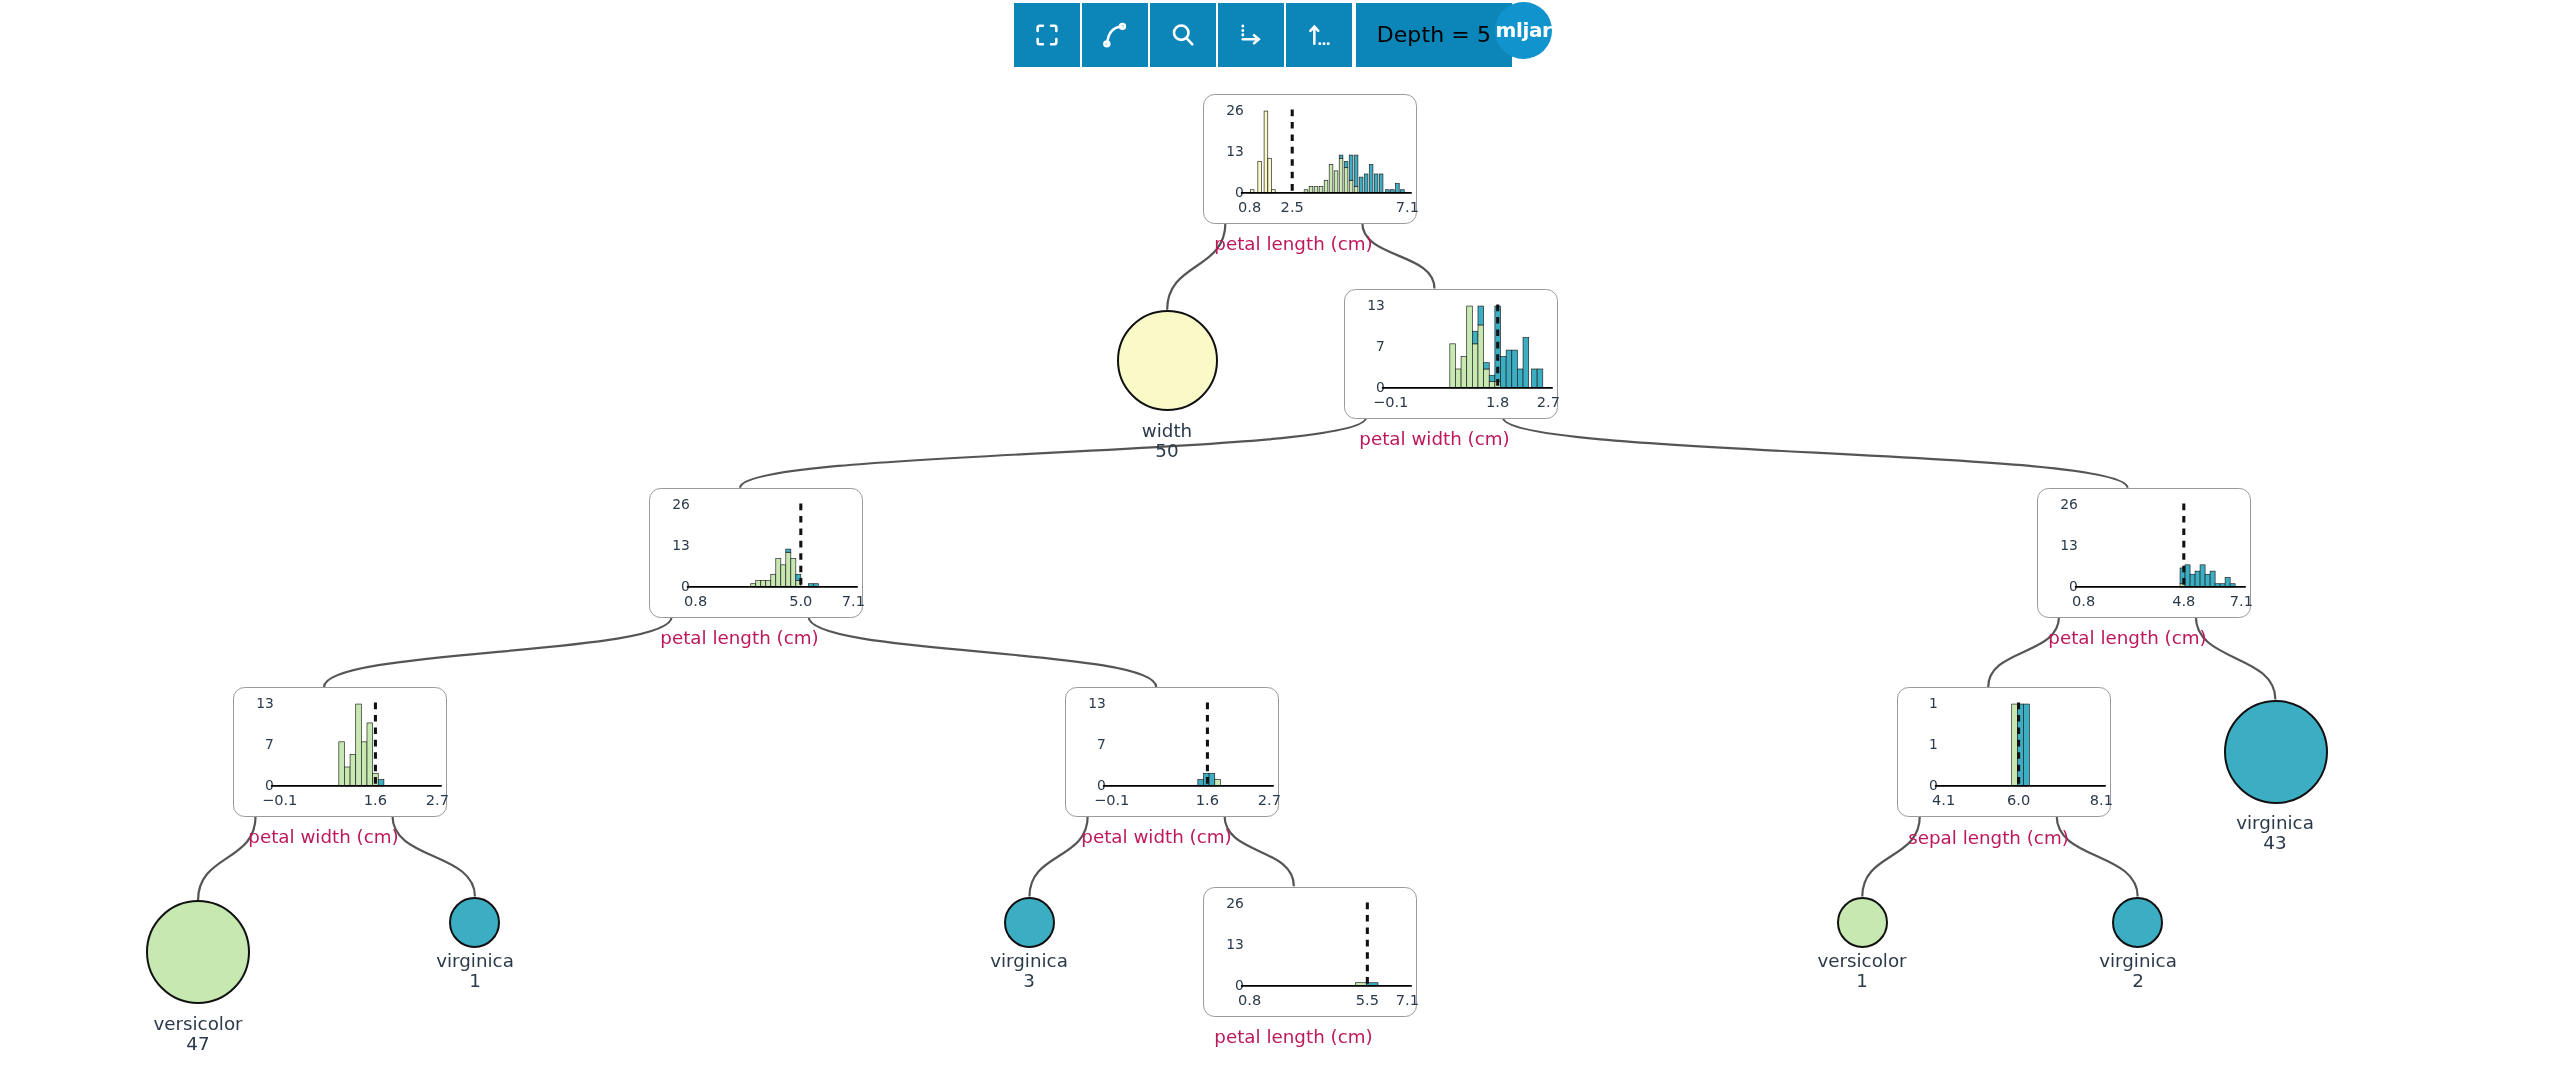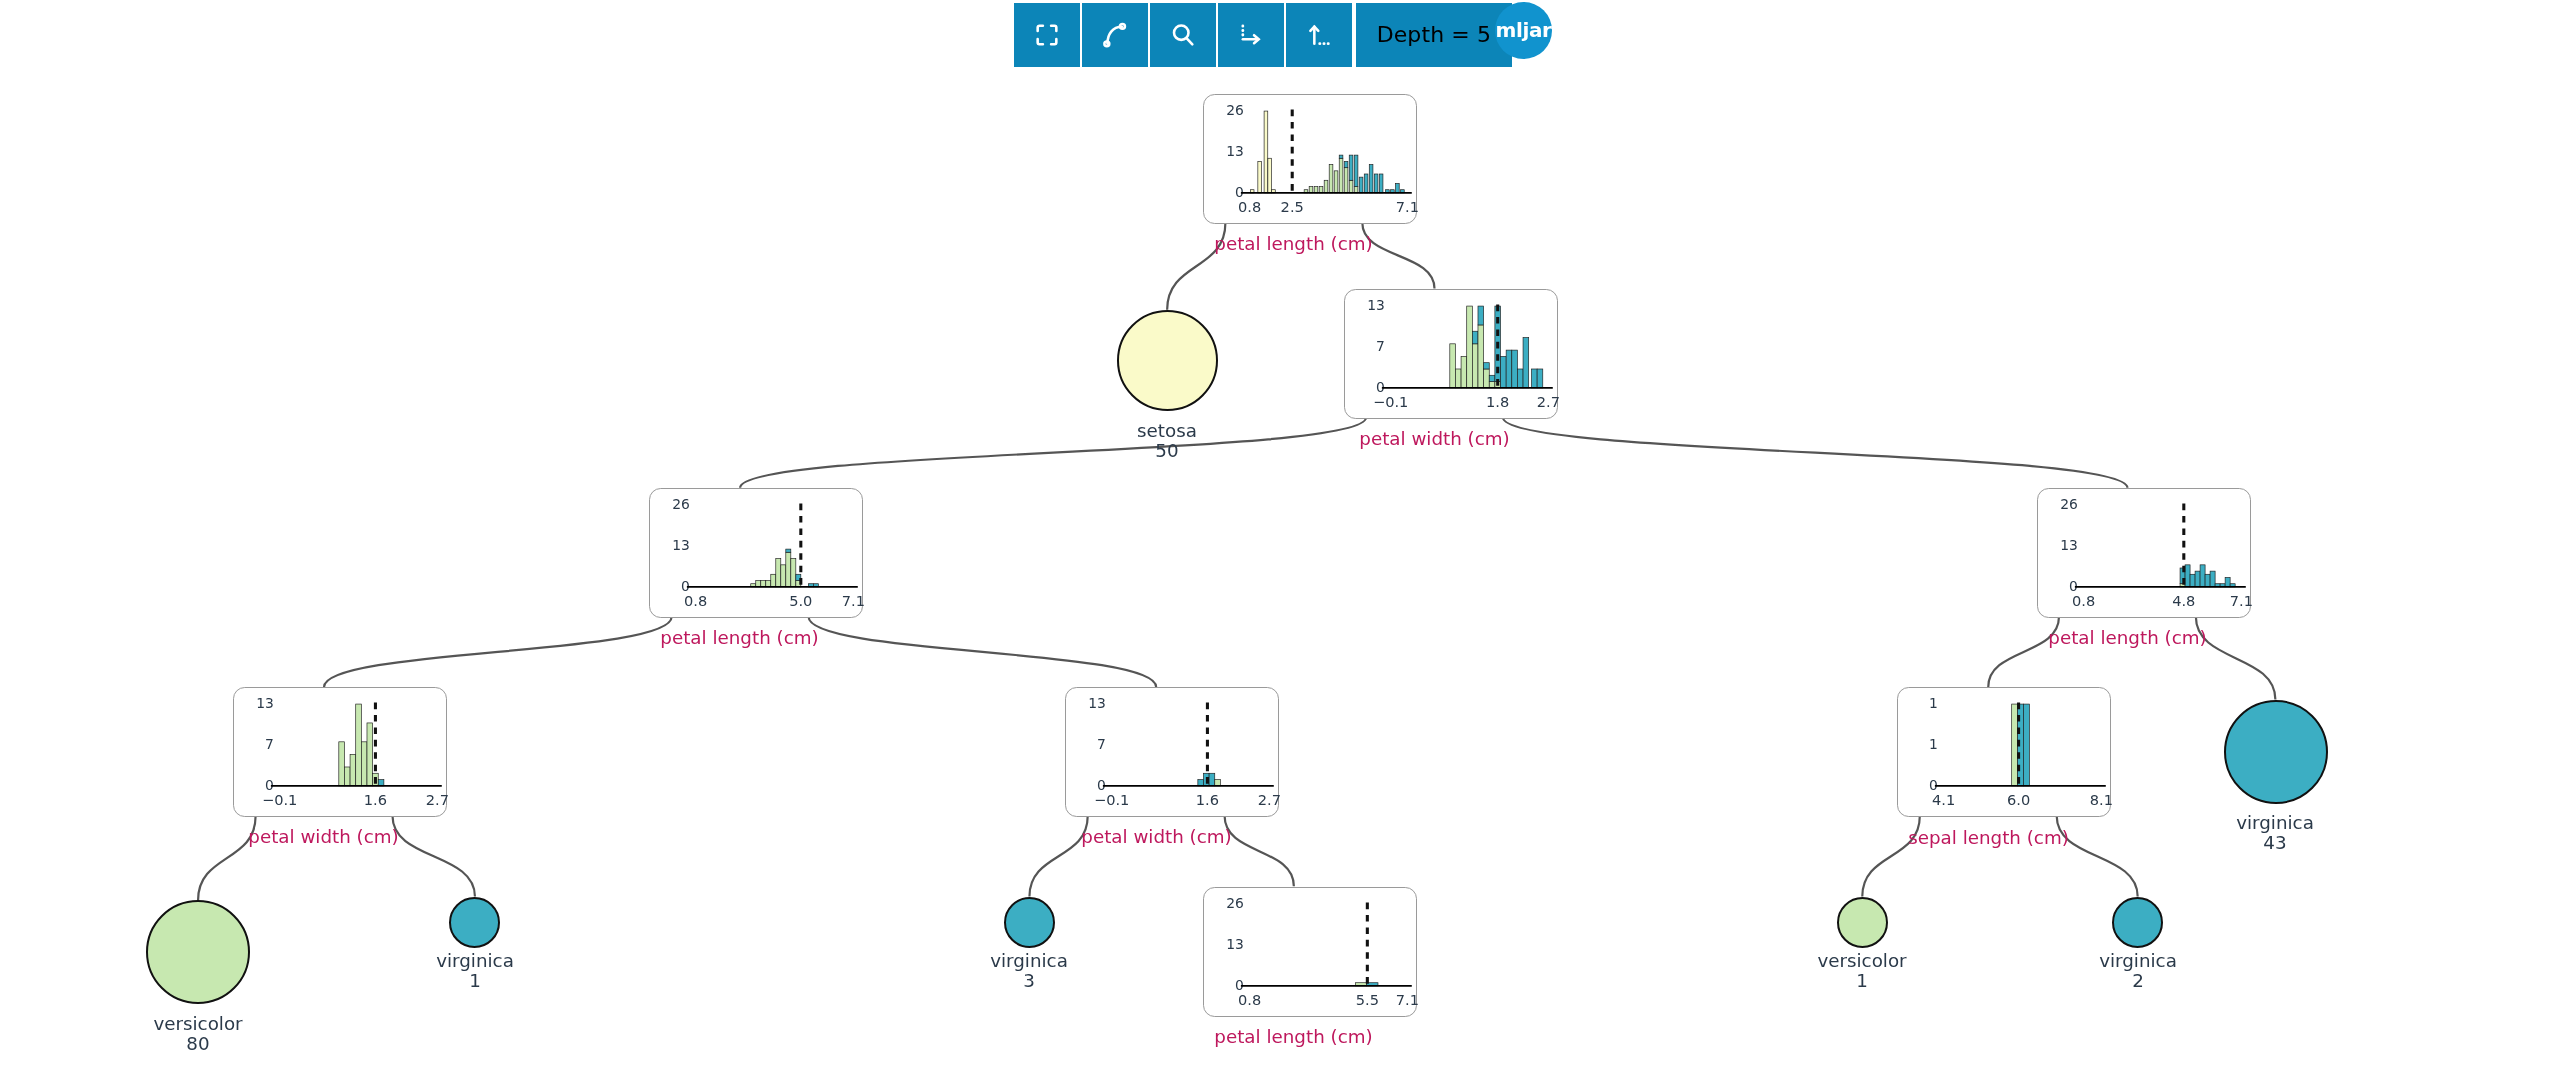"setosa" span { text: setosa -> width }
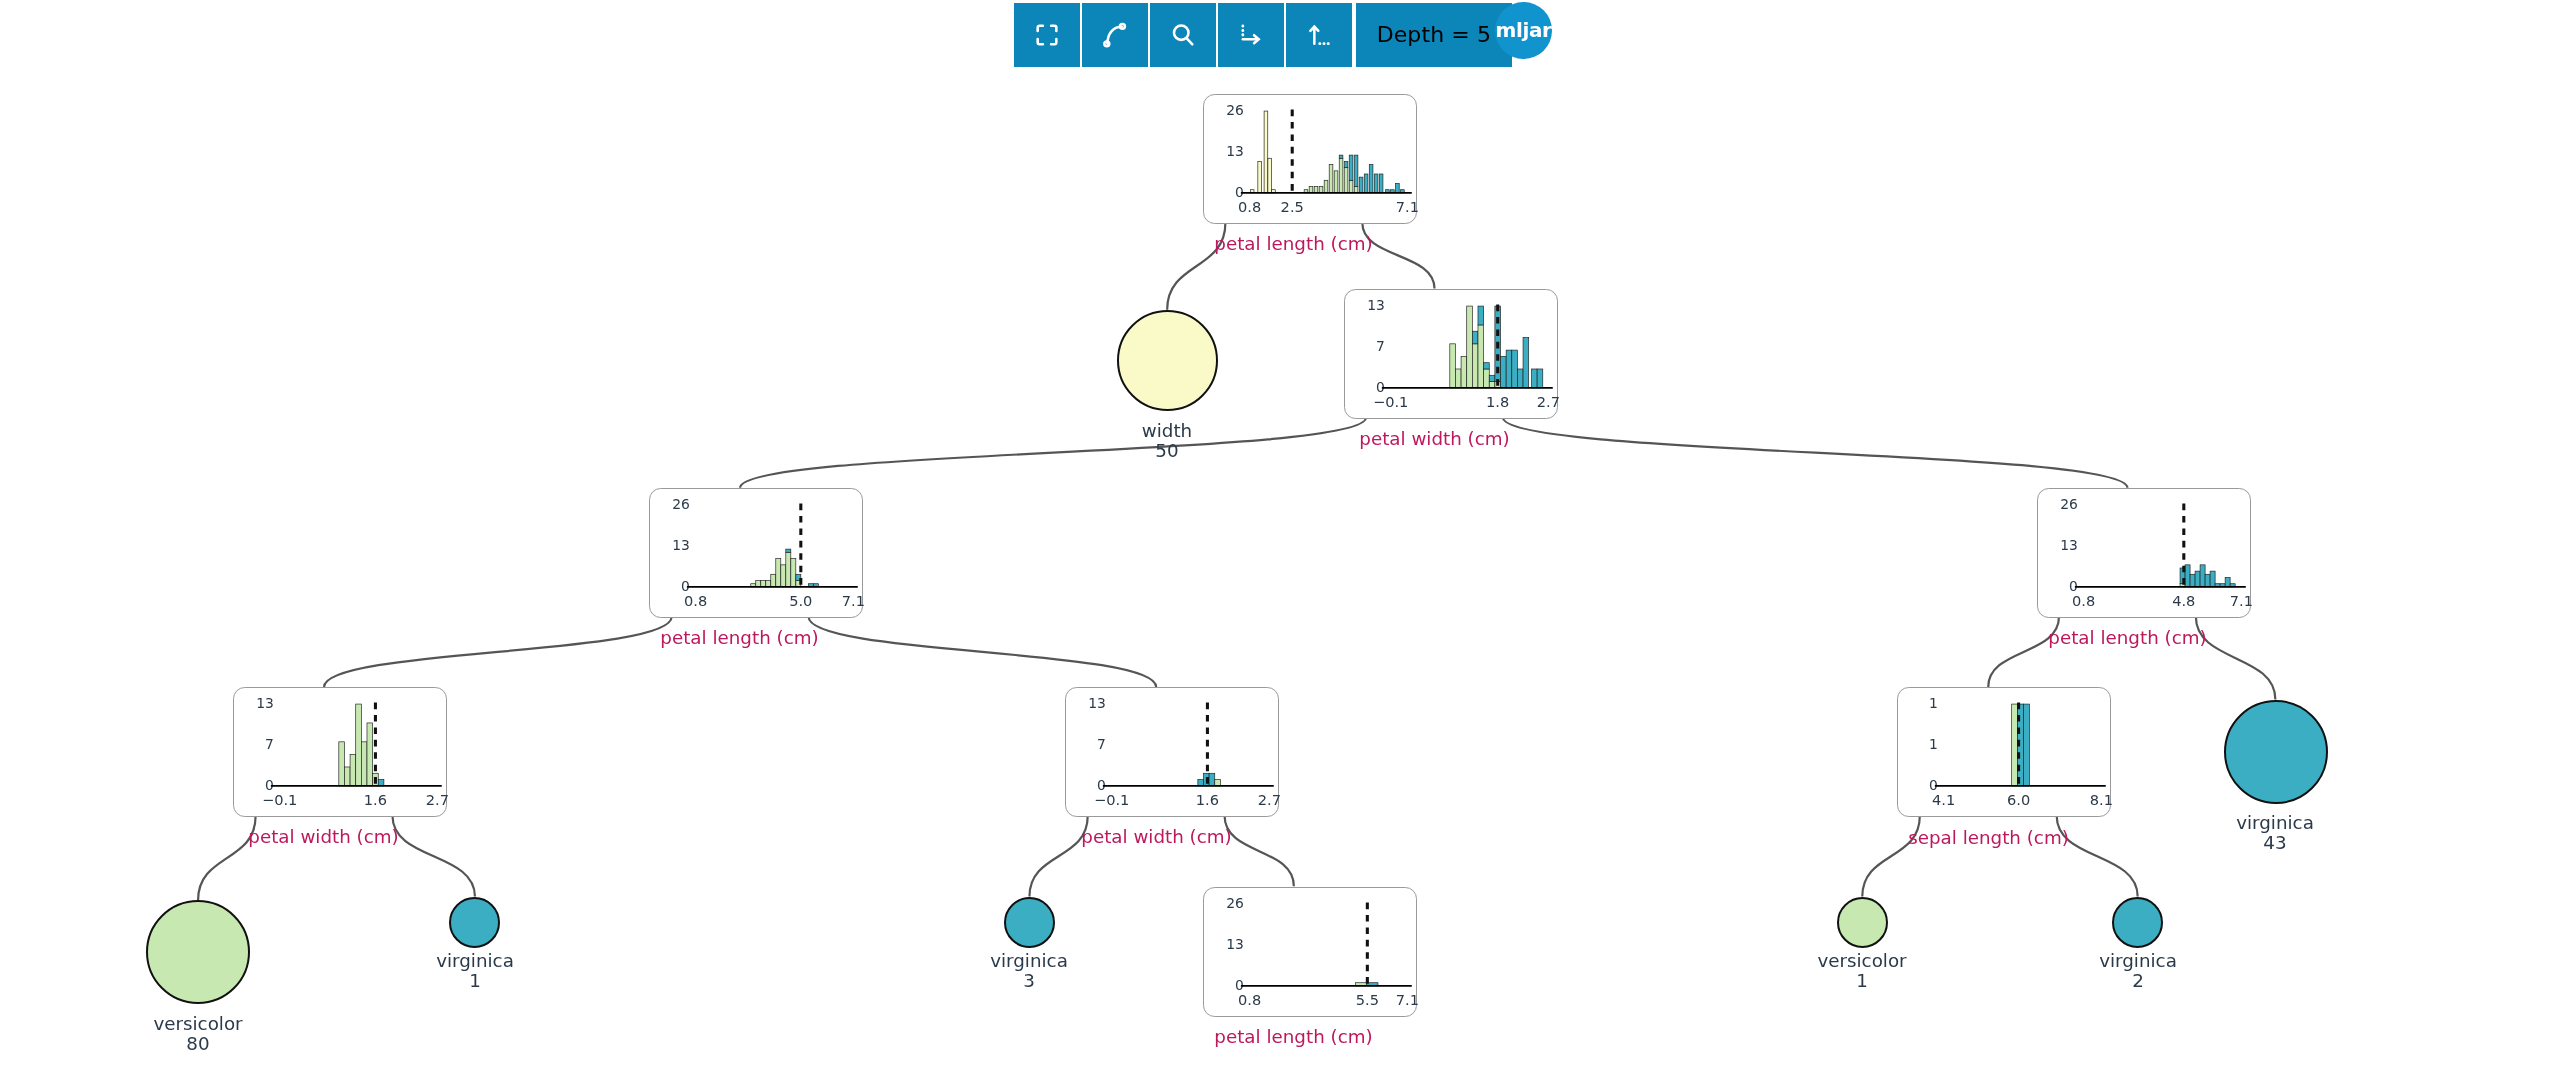"80" span.cnt { text: 80 -> 47 }
